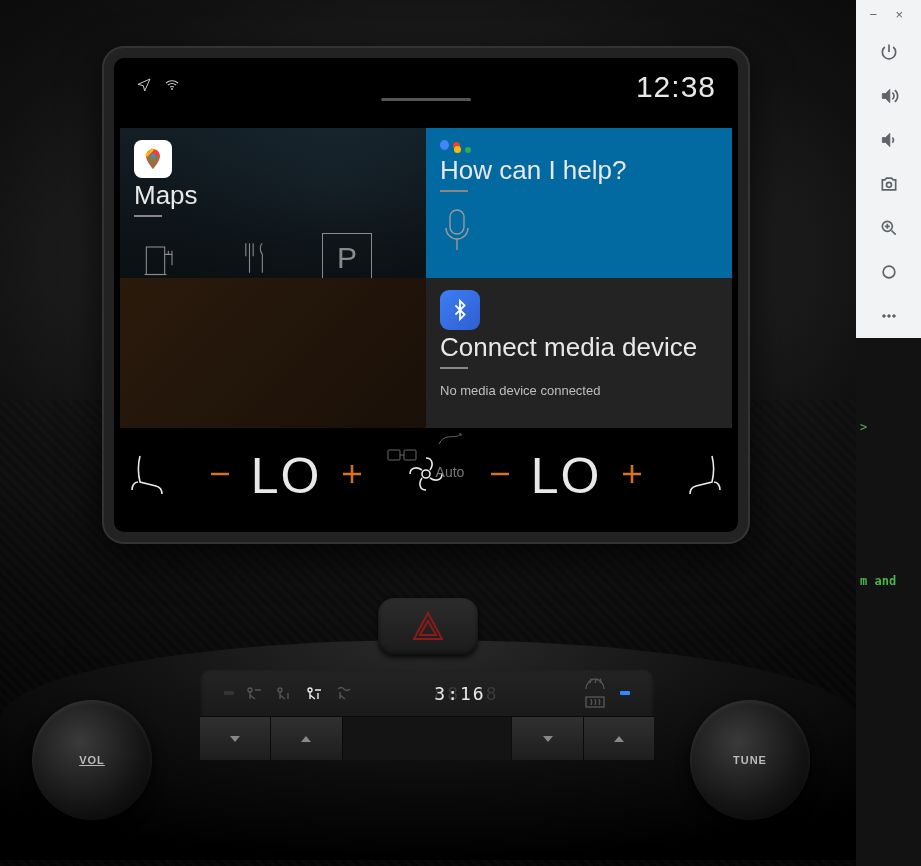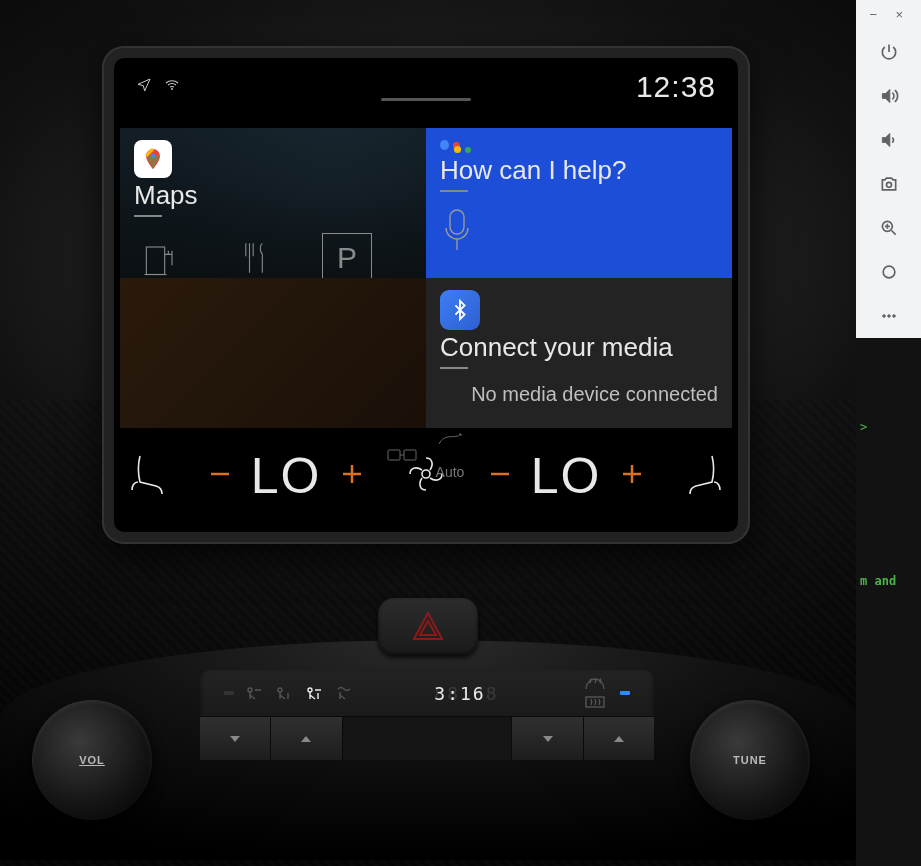"How can I help?" .card { background: #1d4ed8 -> #0369a1 }
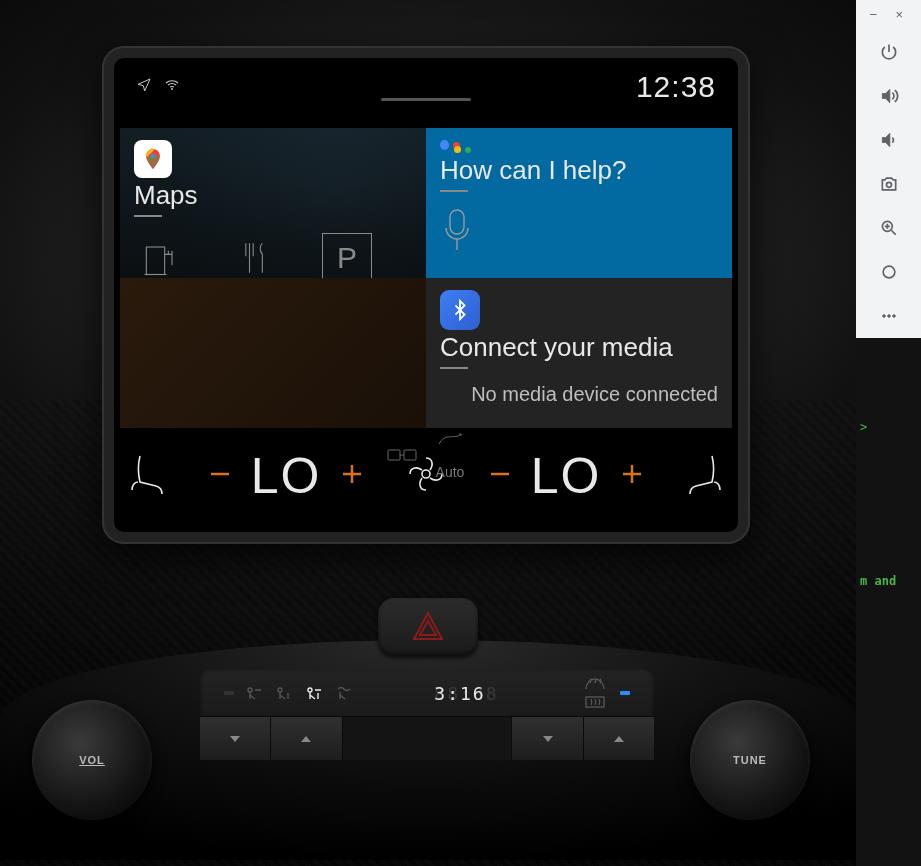"Connect your media" div.card-title { text: your media -> media device }
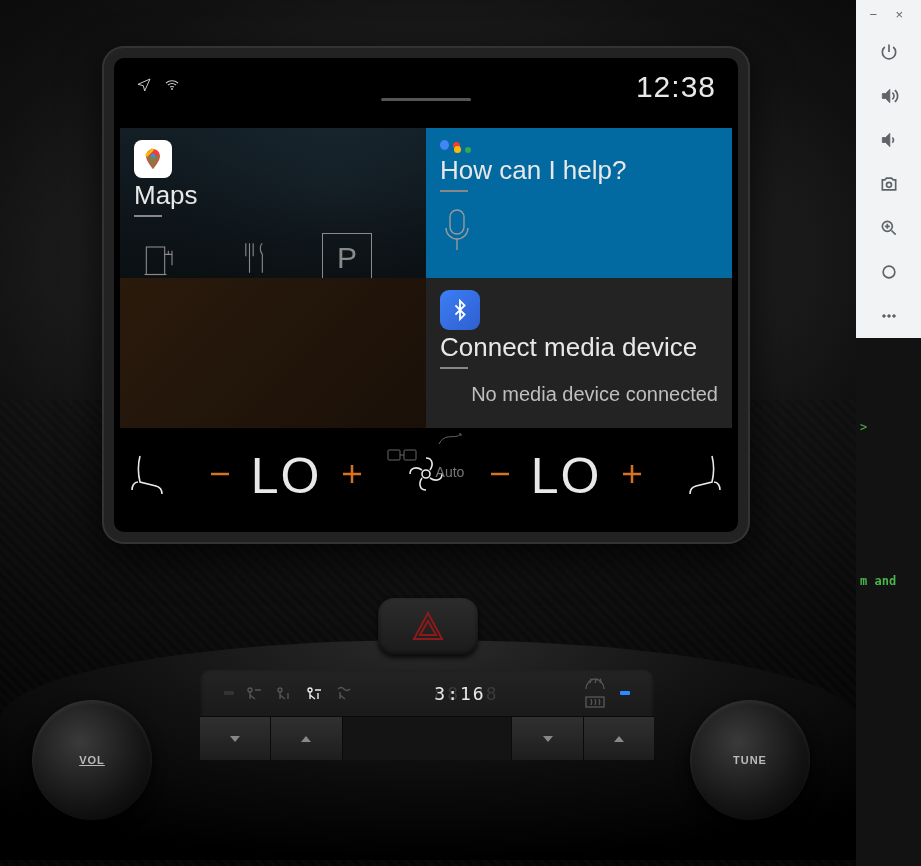"No media device connected" .card-sub { font-size: 20px -> 13px; text-align: right -> none }
